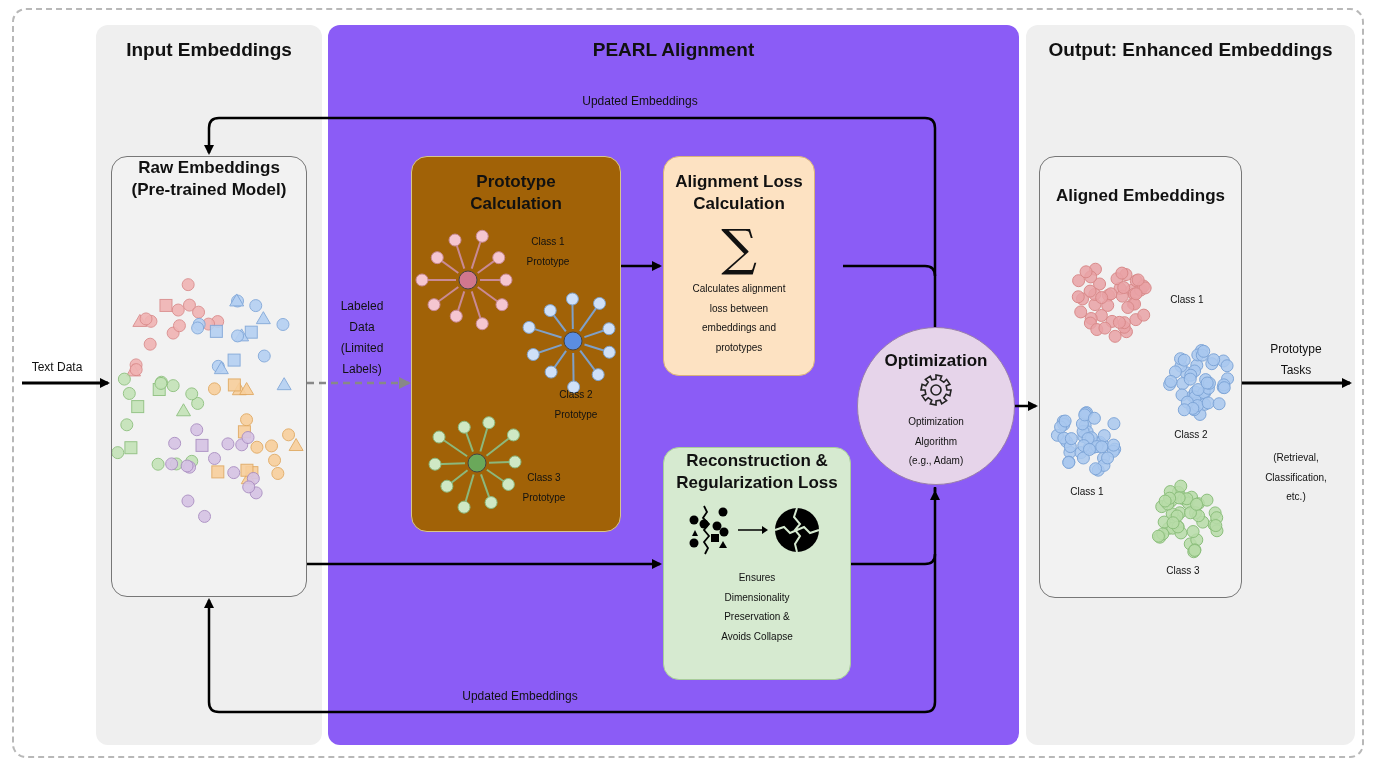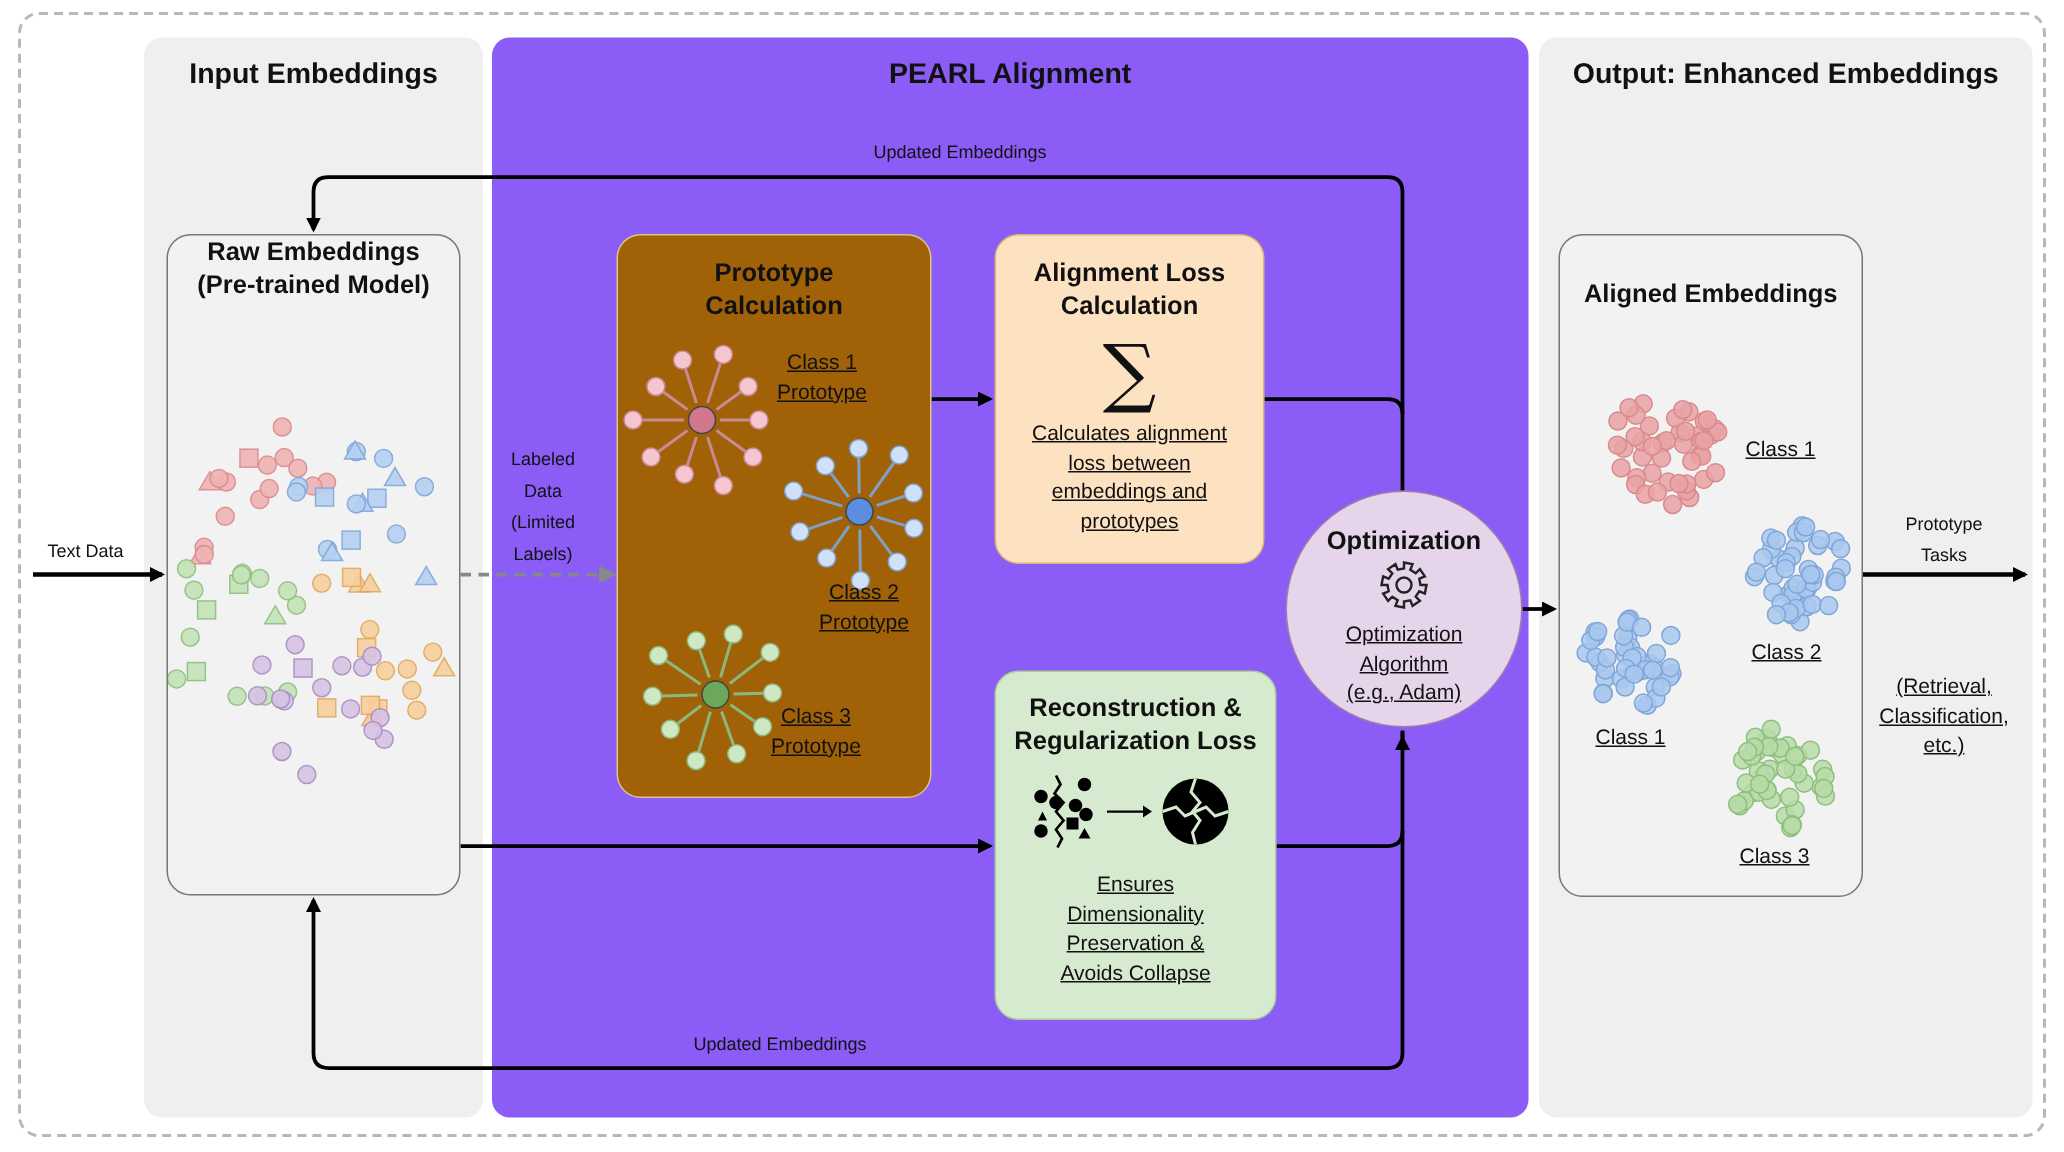"Alignment Loss" .align-box { width: 180px -> 152px }
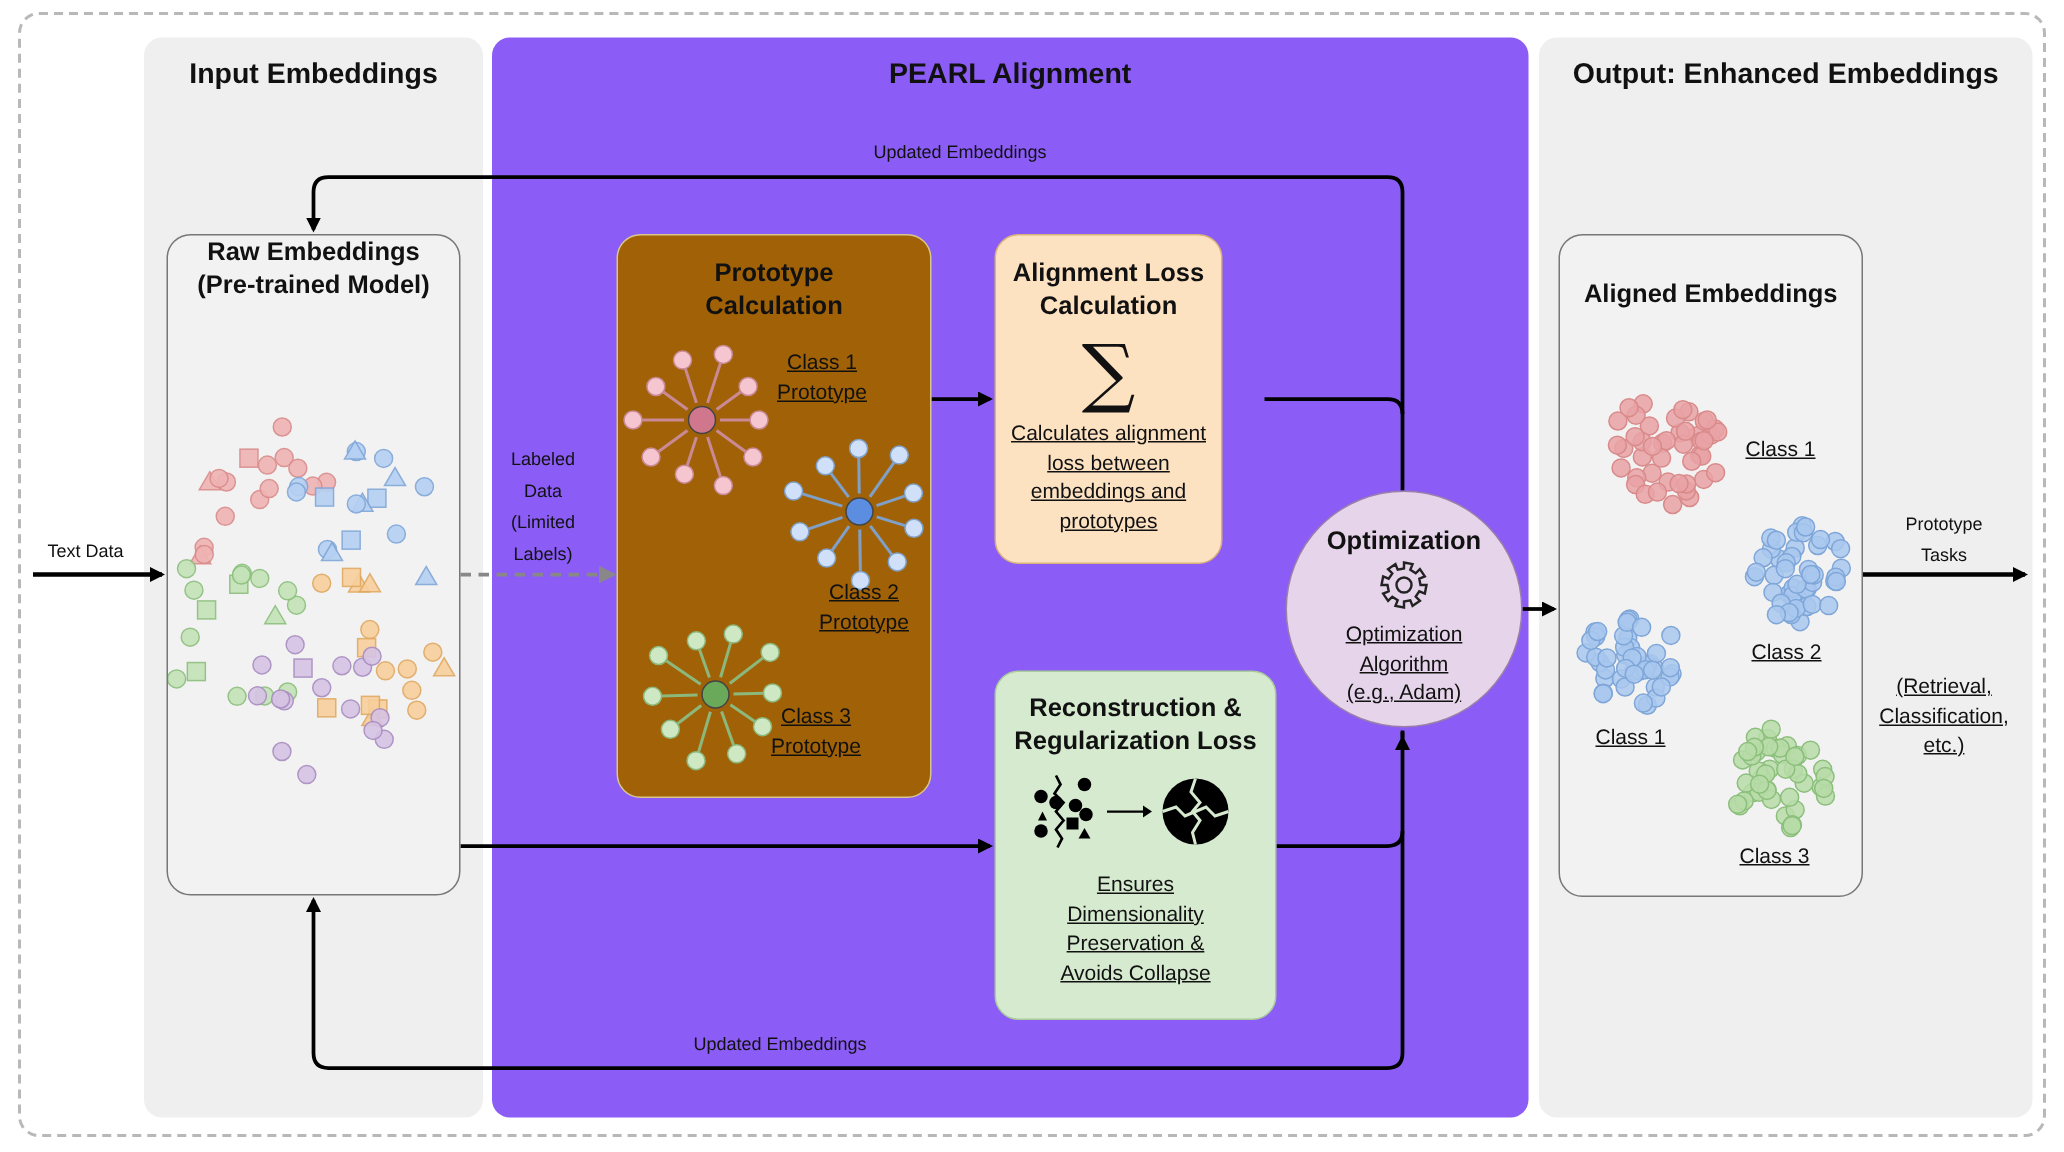"Class 1" .box-text { font-size: 14px -> 10px; text-decoration: underline -> none }
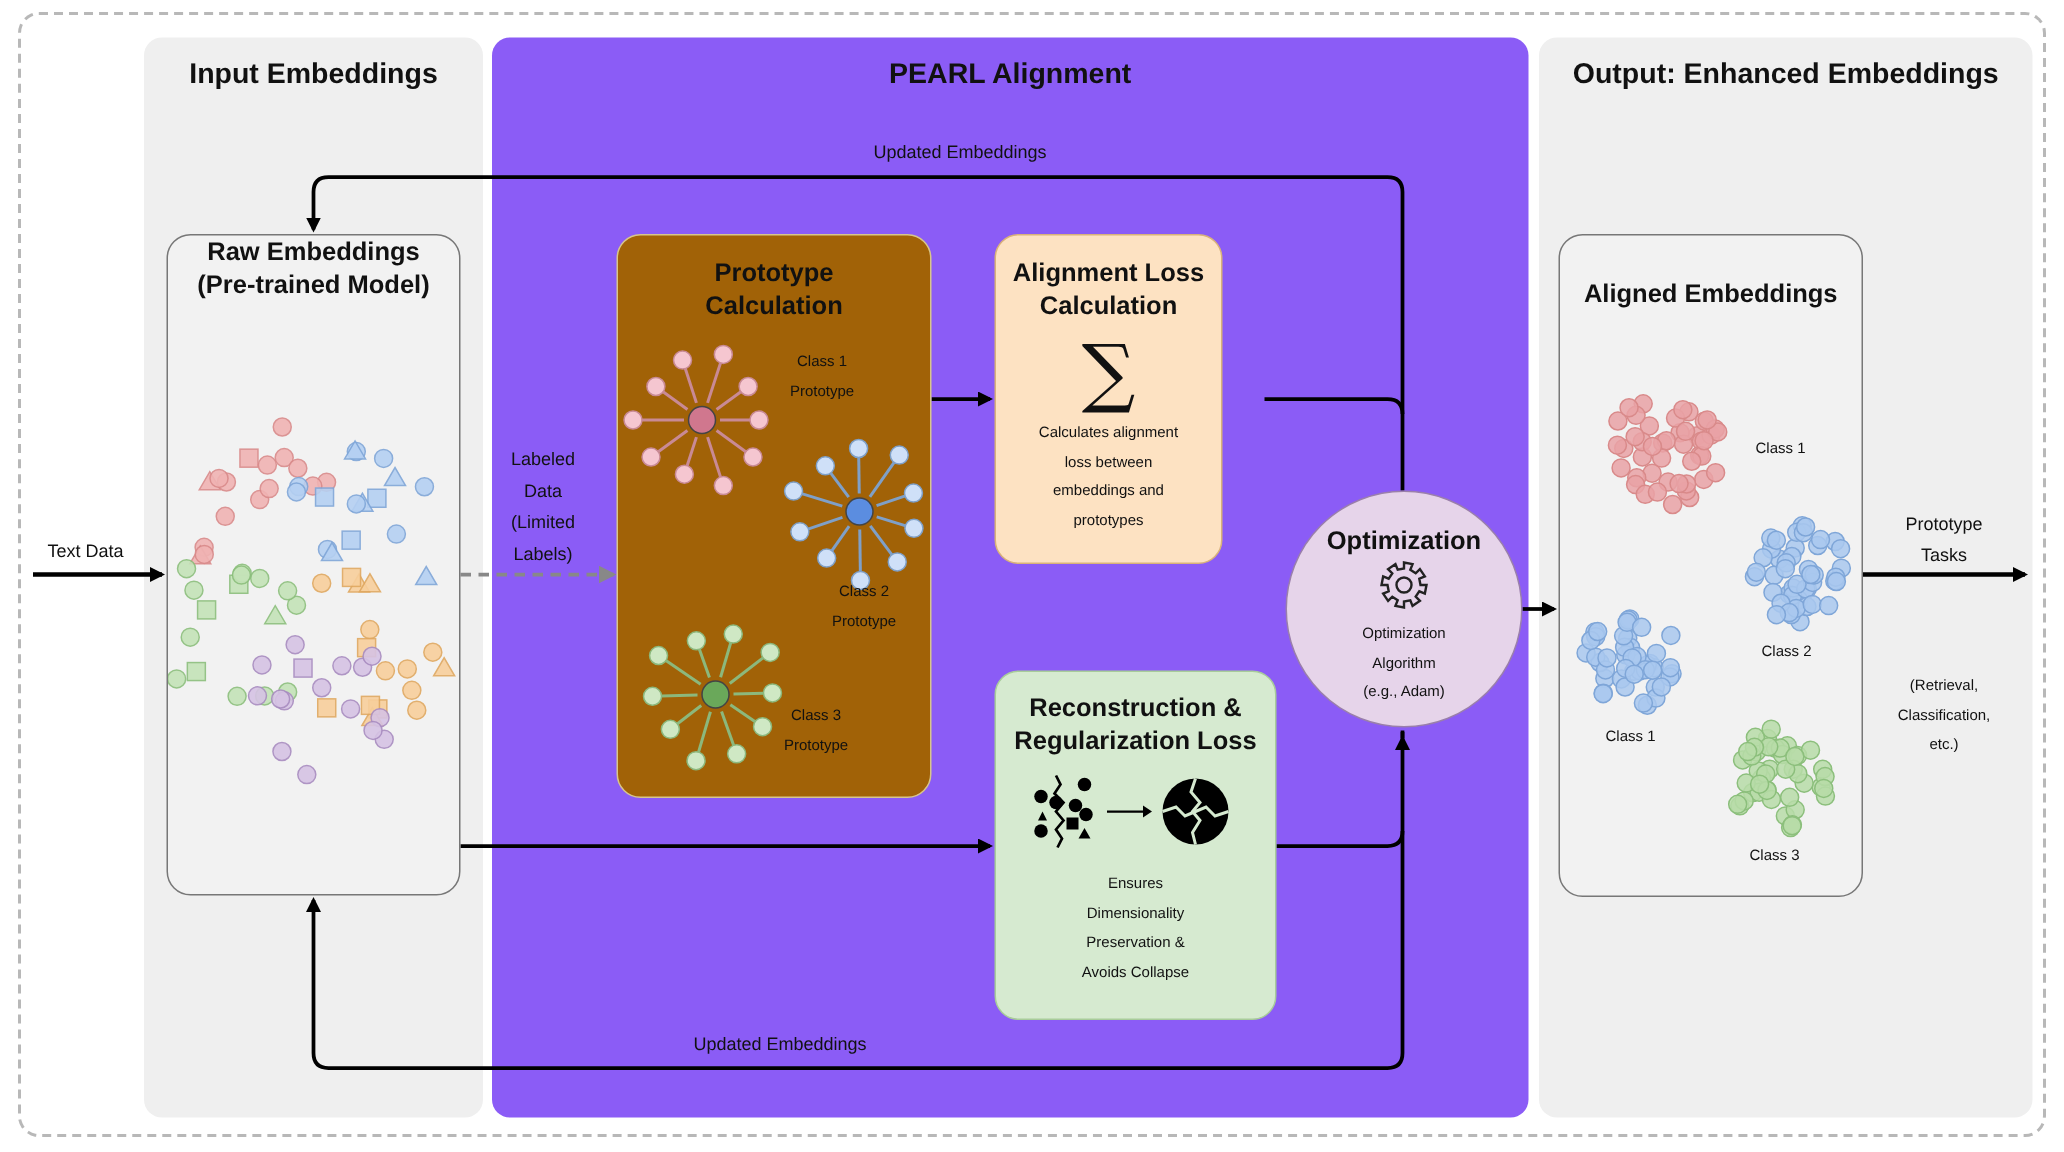"Reconstruction &" div.box-title { margin-top: 13px -> 2px }
